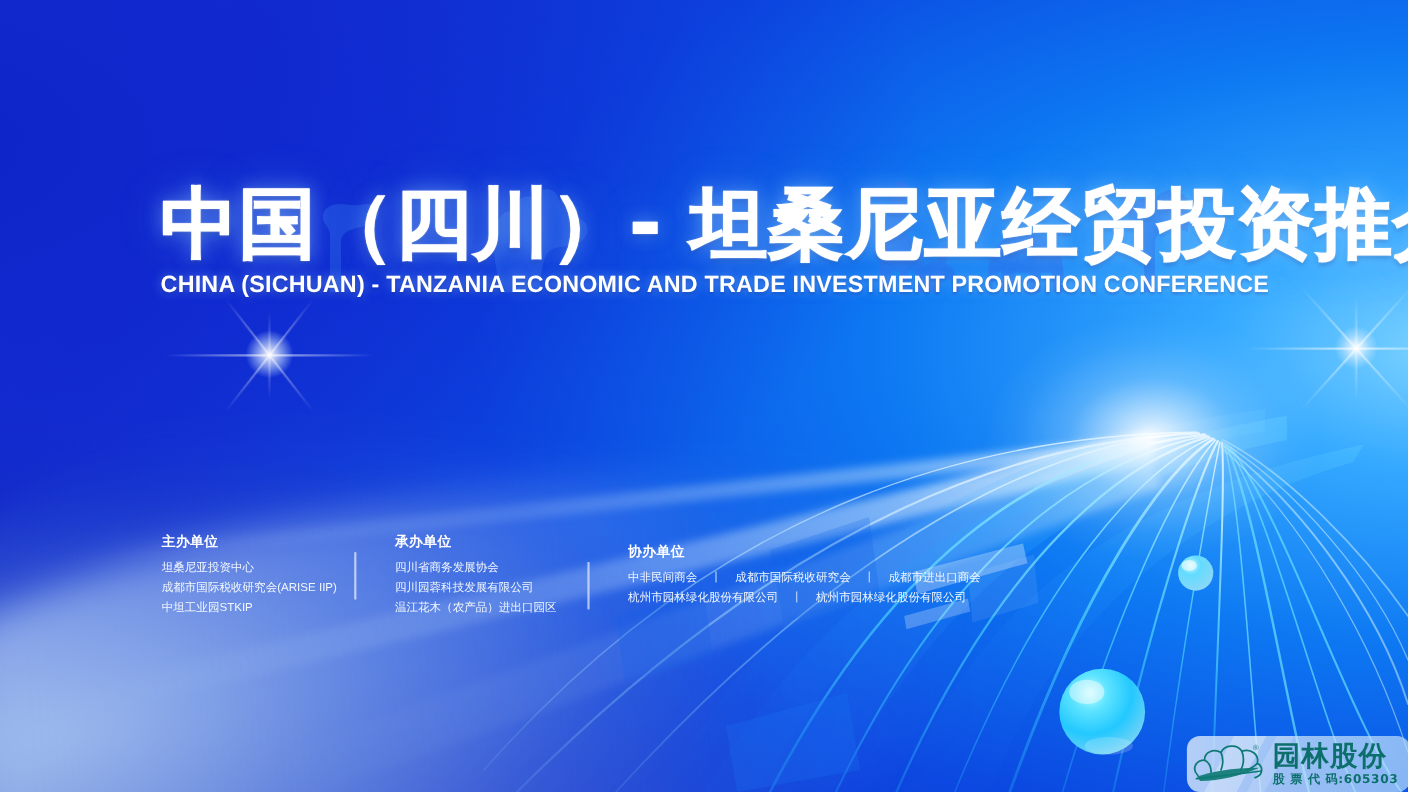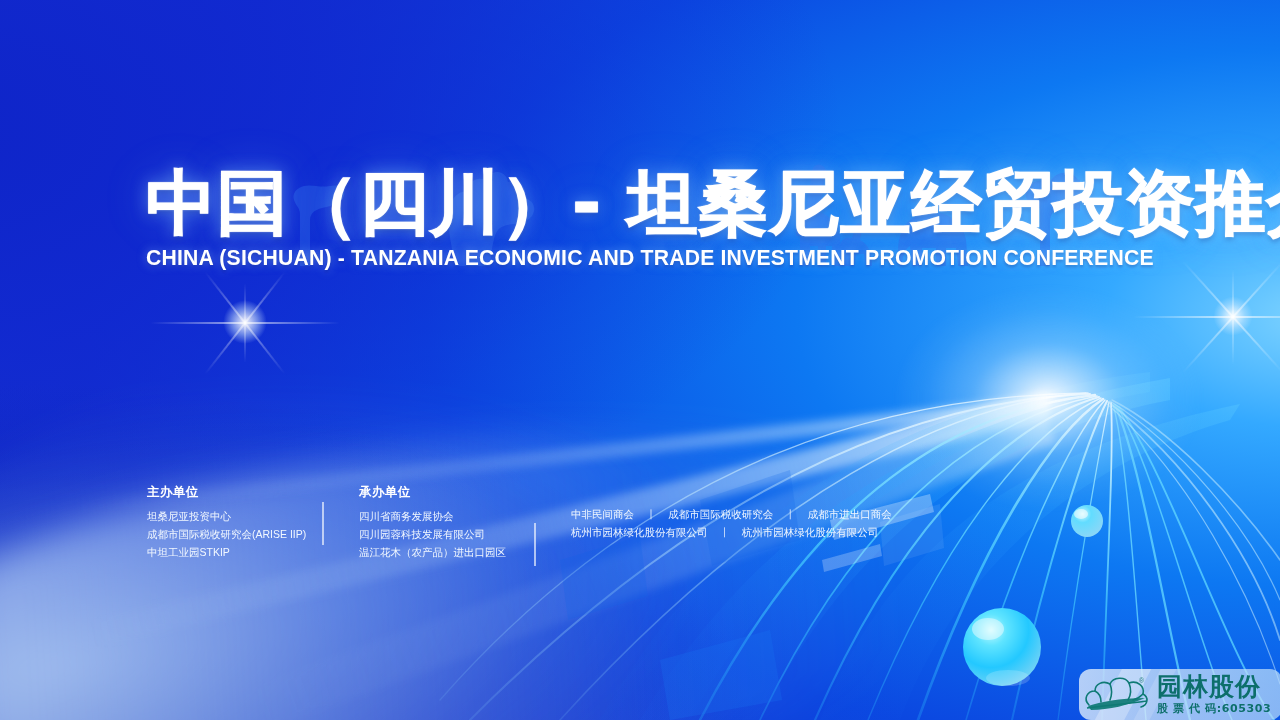"协办单位" div.org-head { html: none -> <div>协办单位</div> }
